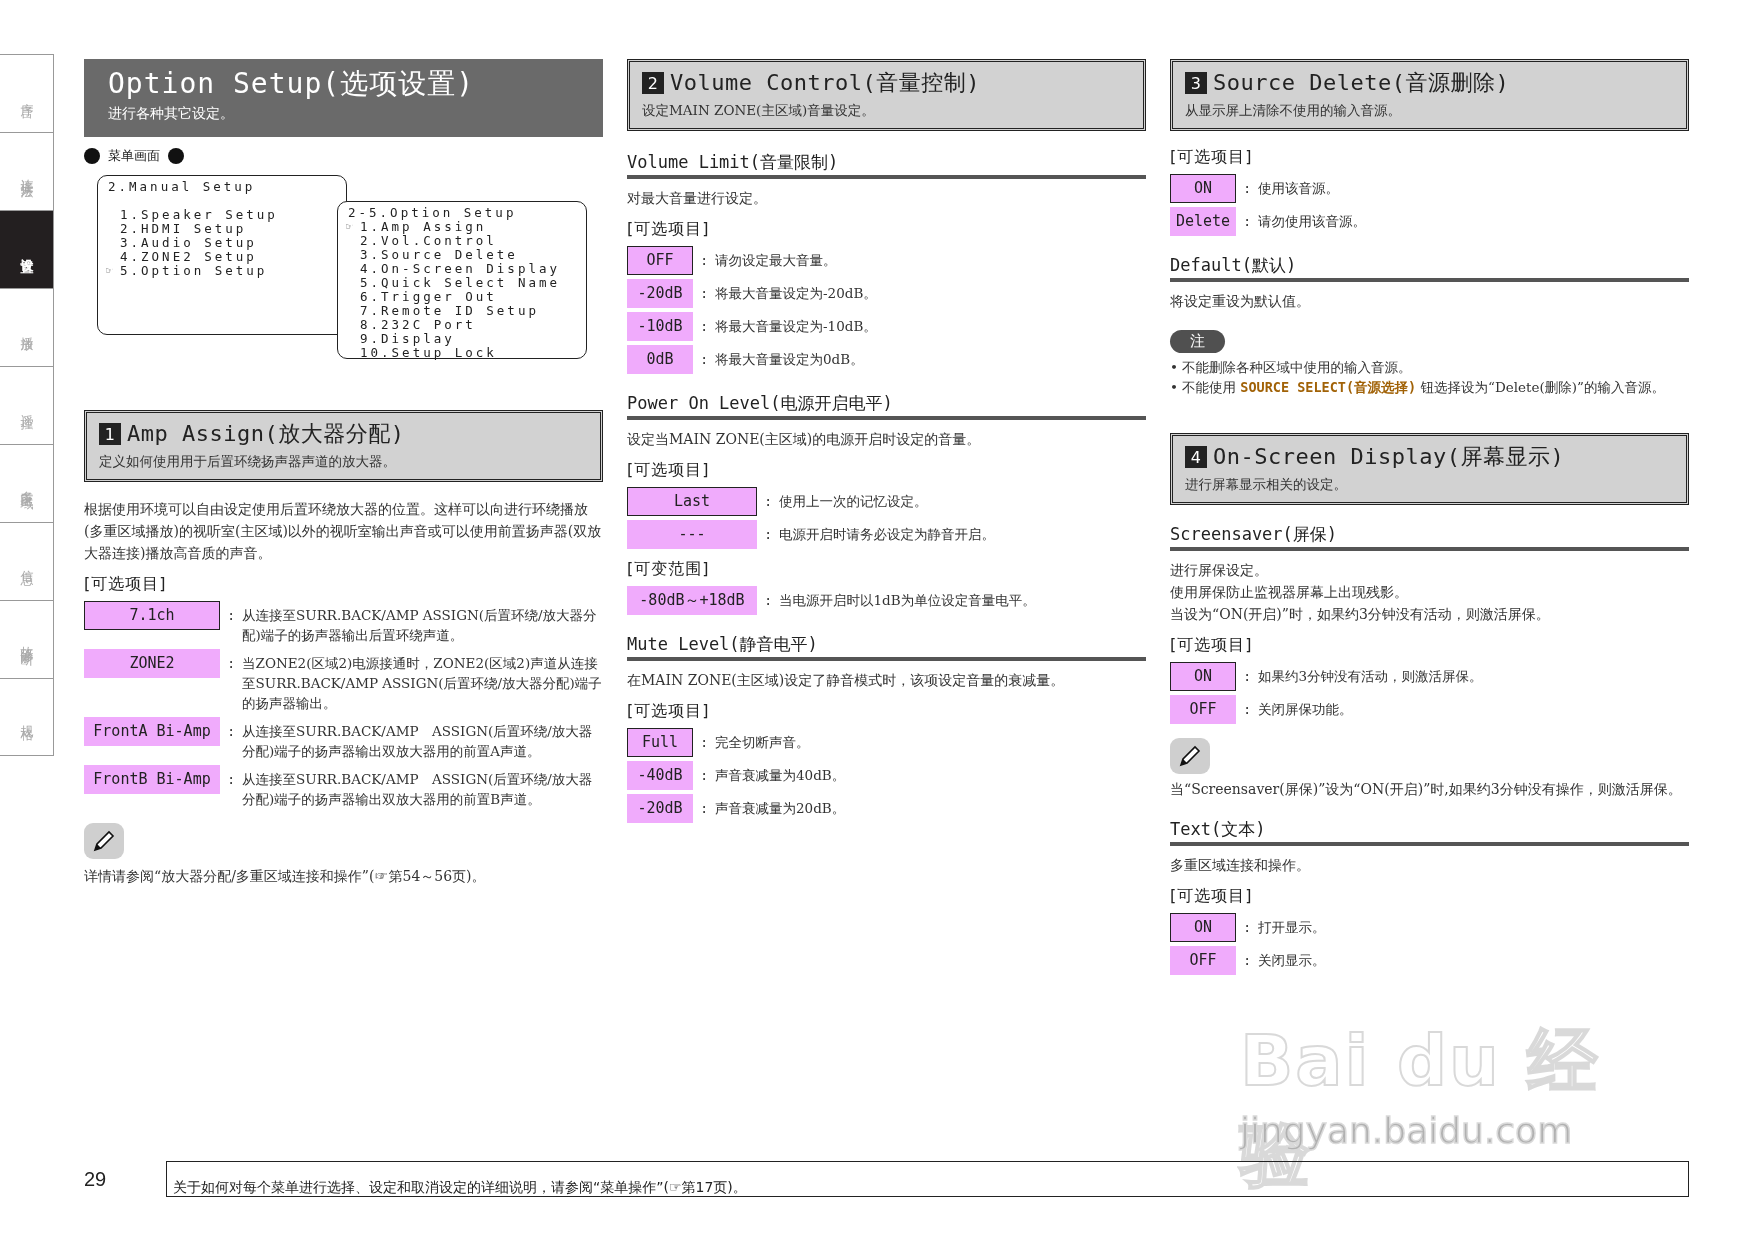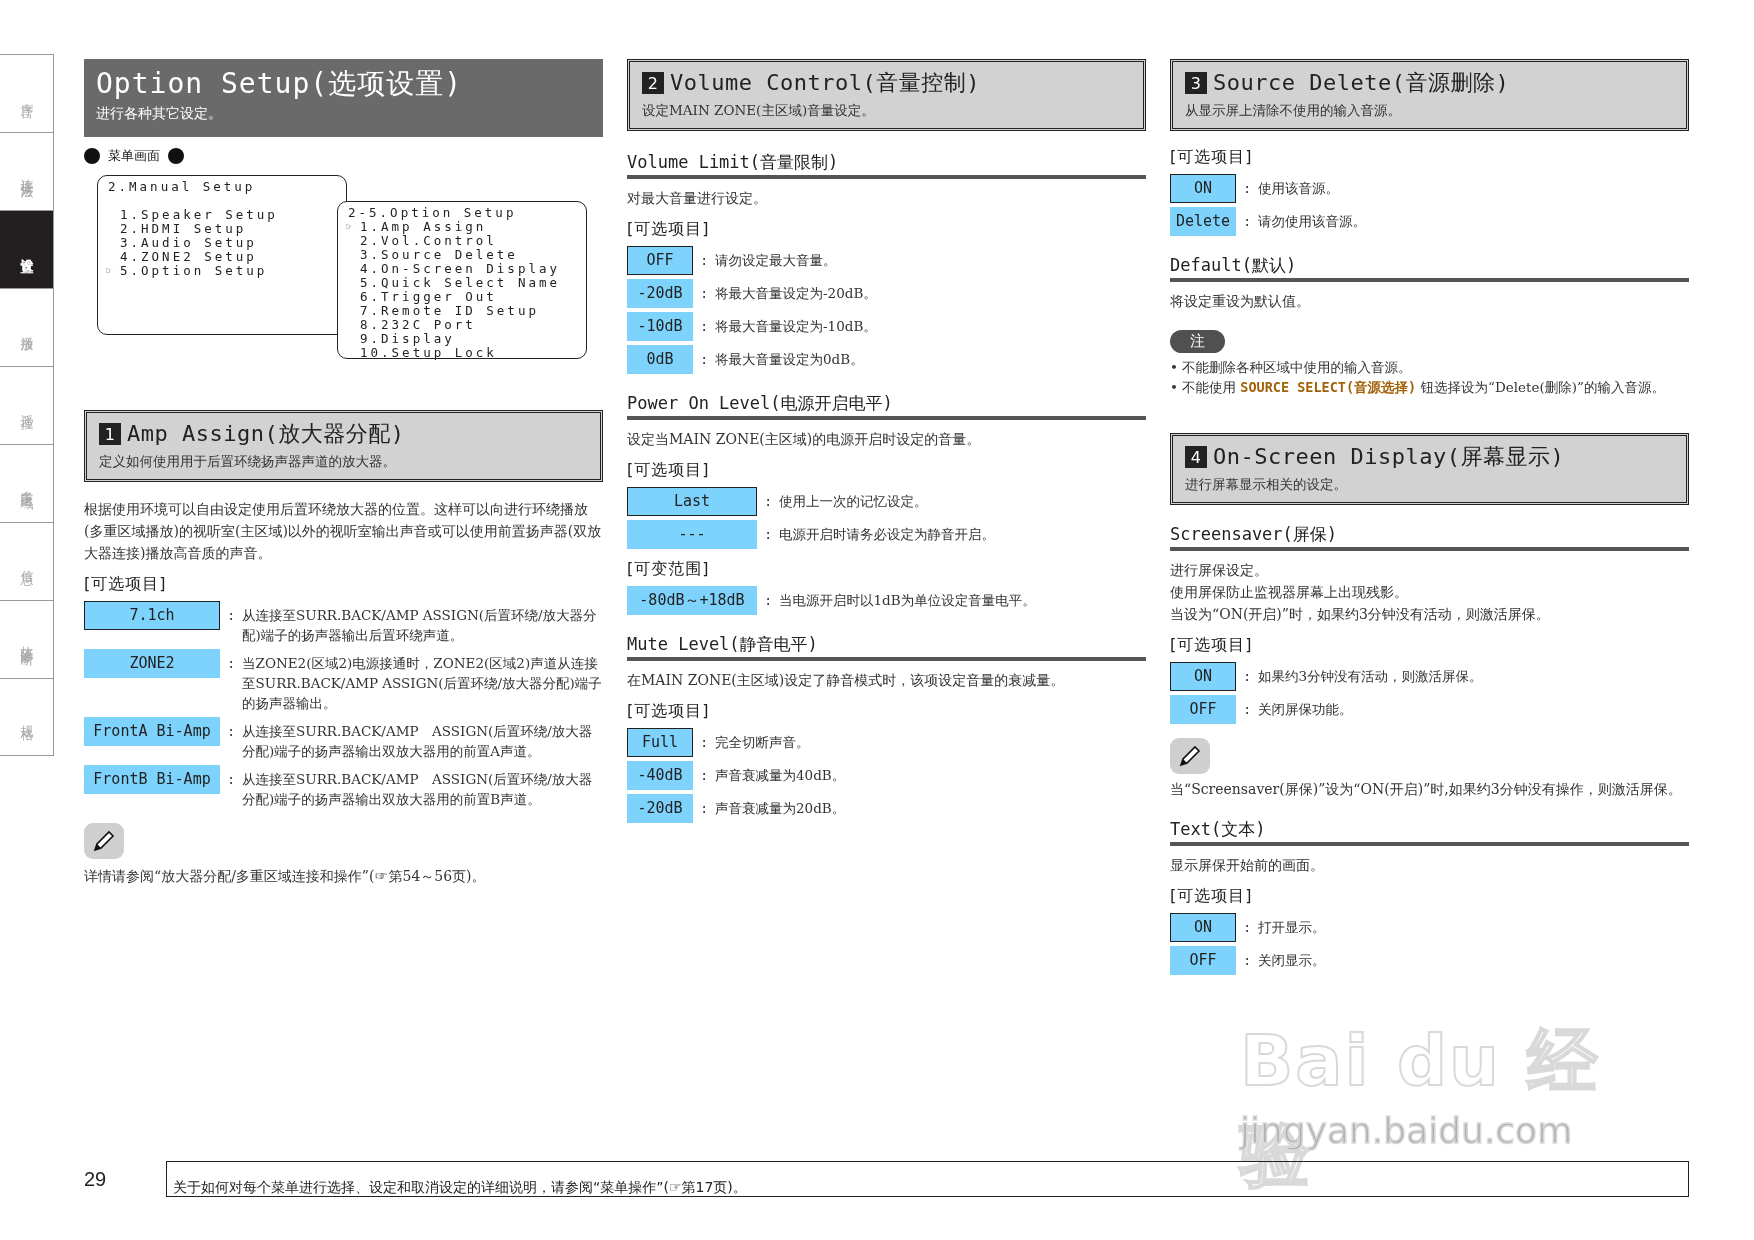"Option Setup(选项设置)" .main-banner { padding: 6px 12px 10px -> 6px 24px 10px }
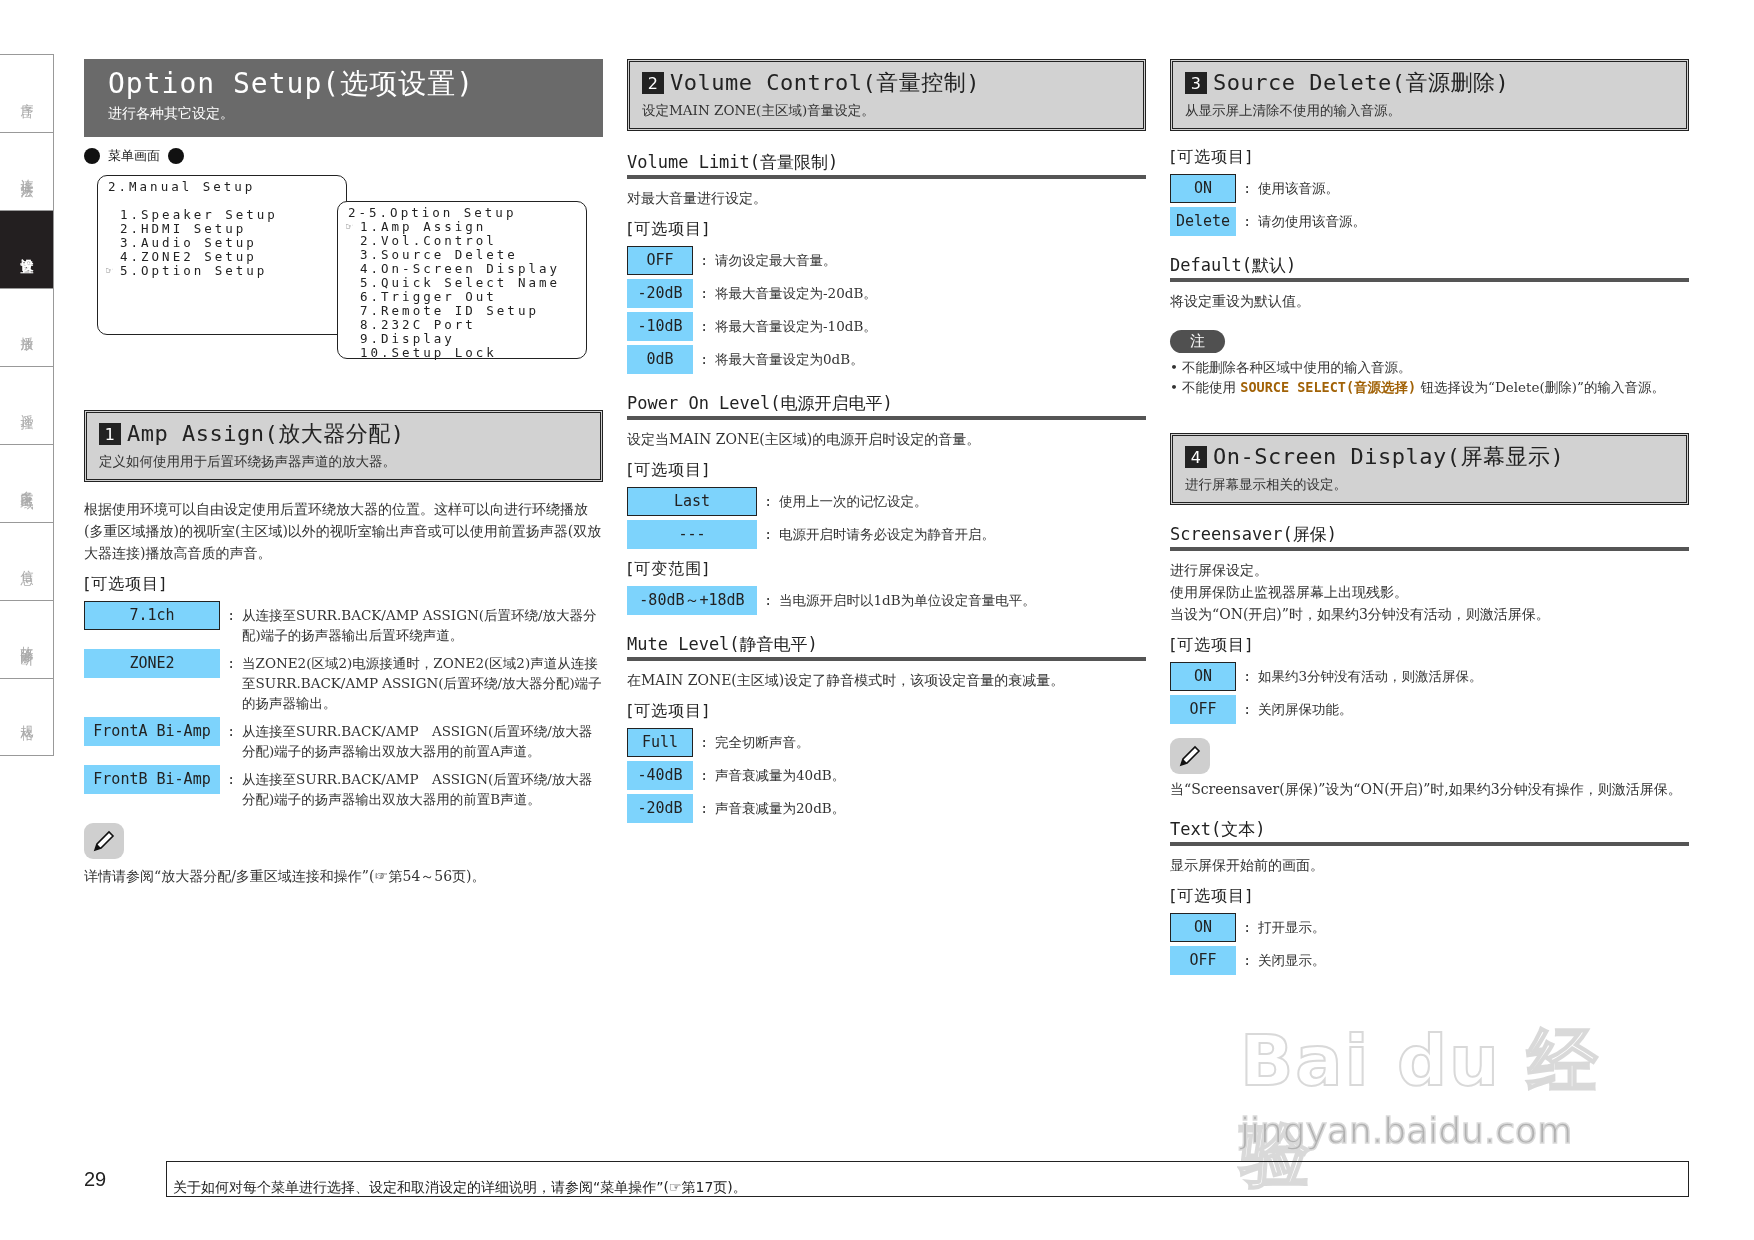"ON" .opt-btn { background: #7dd3fc -> #f0abfc }
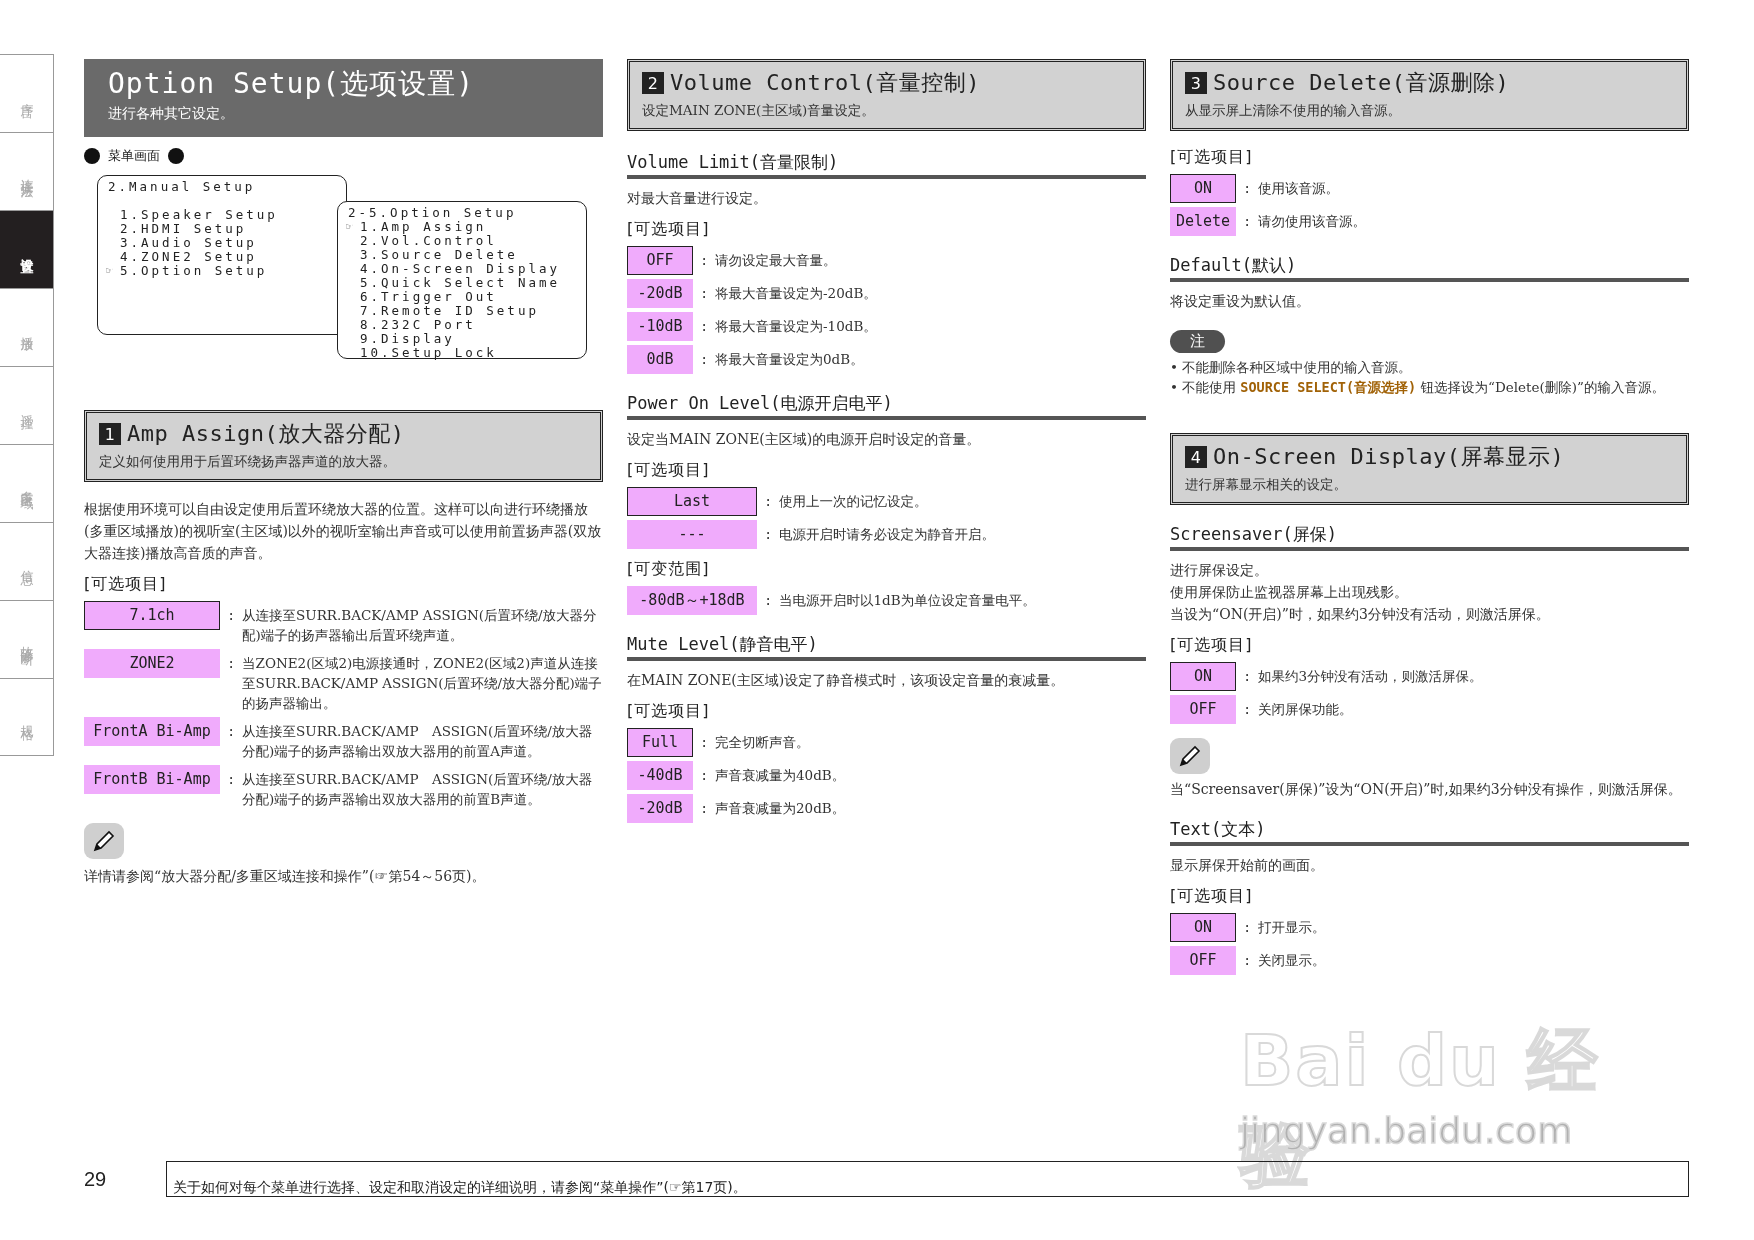"显示屏保开始前的画面。" p.para { text: 显示屏保开始前的画面 -> 多重区域连接和操作 }
